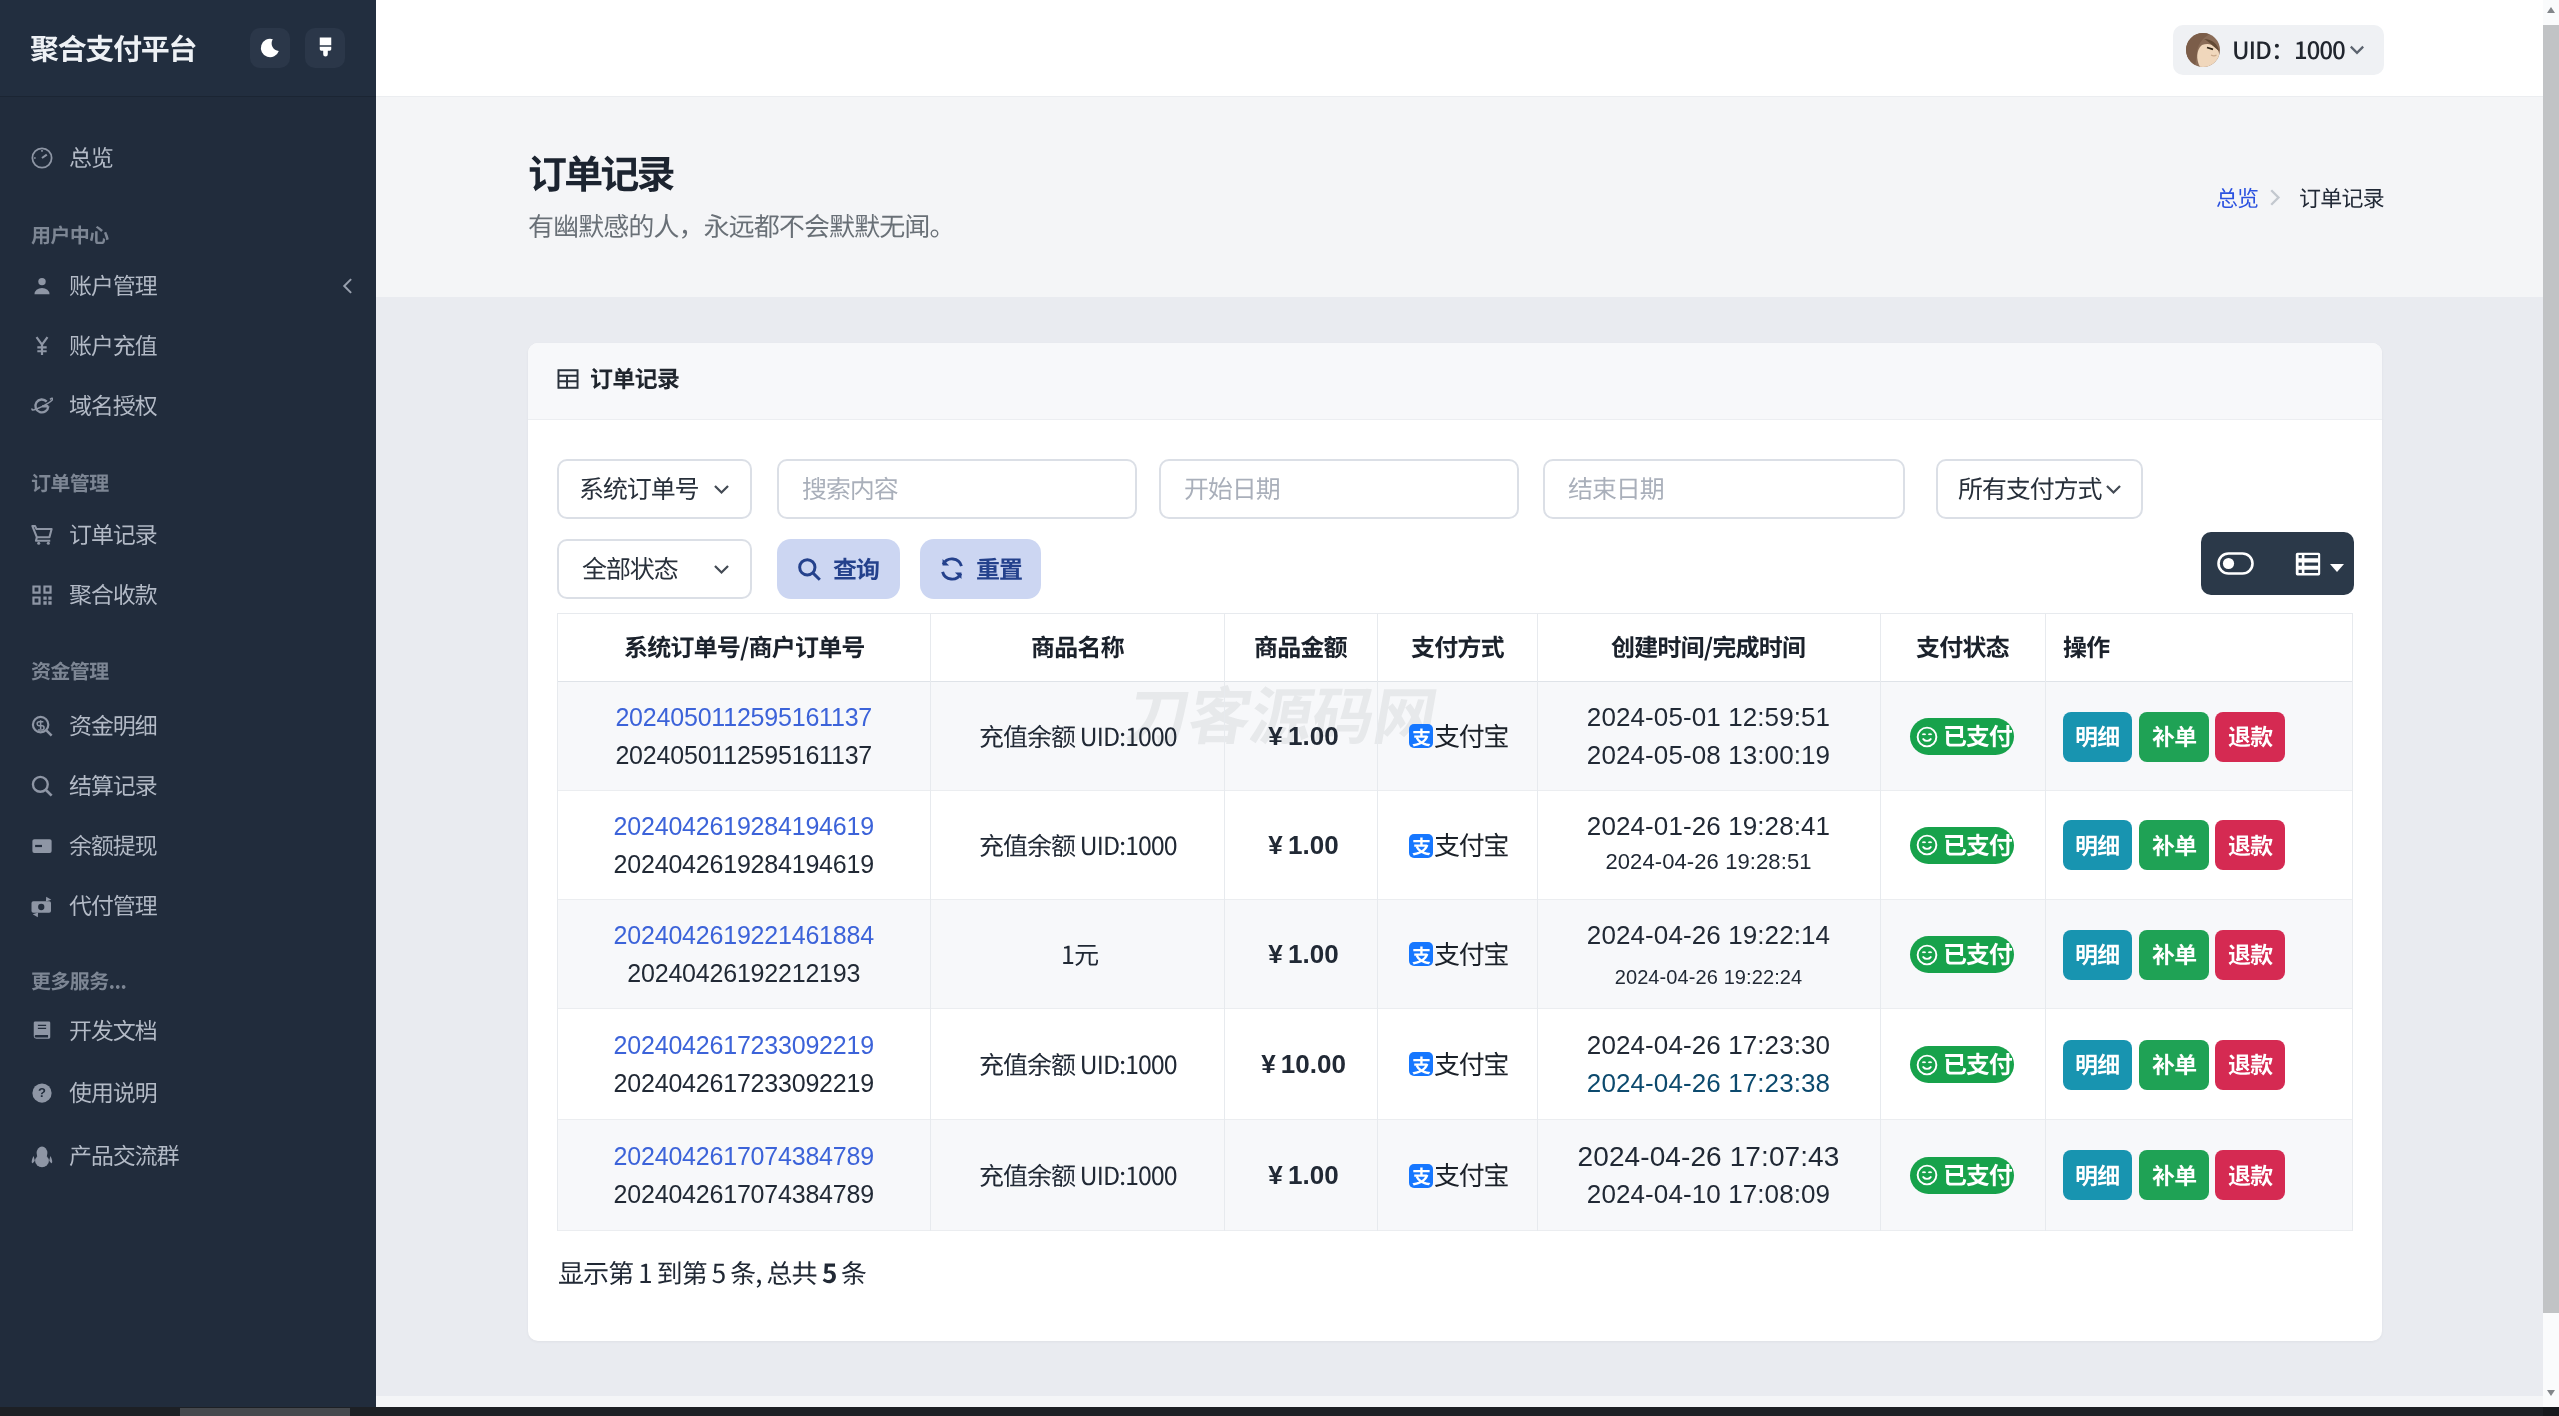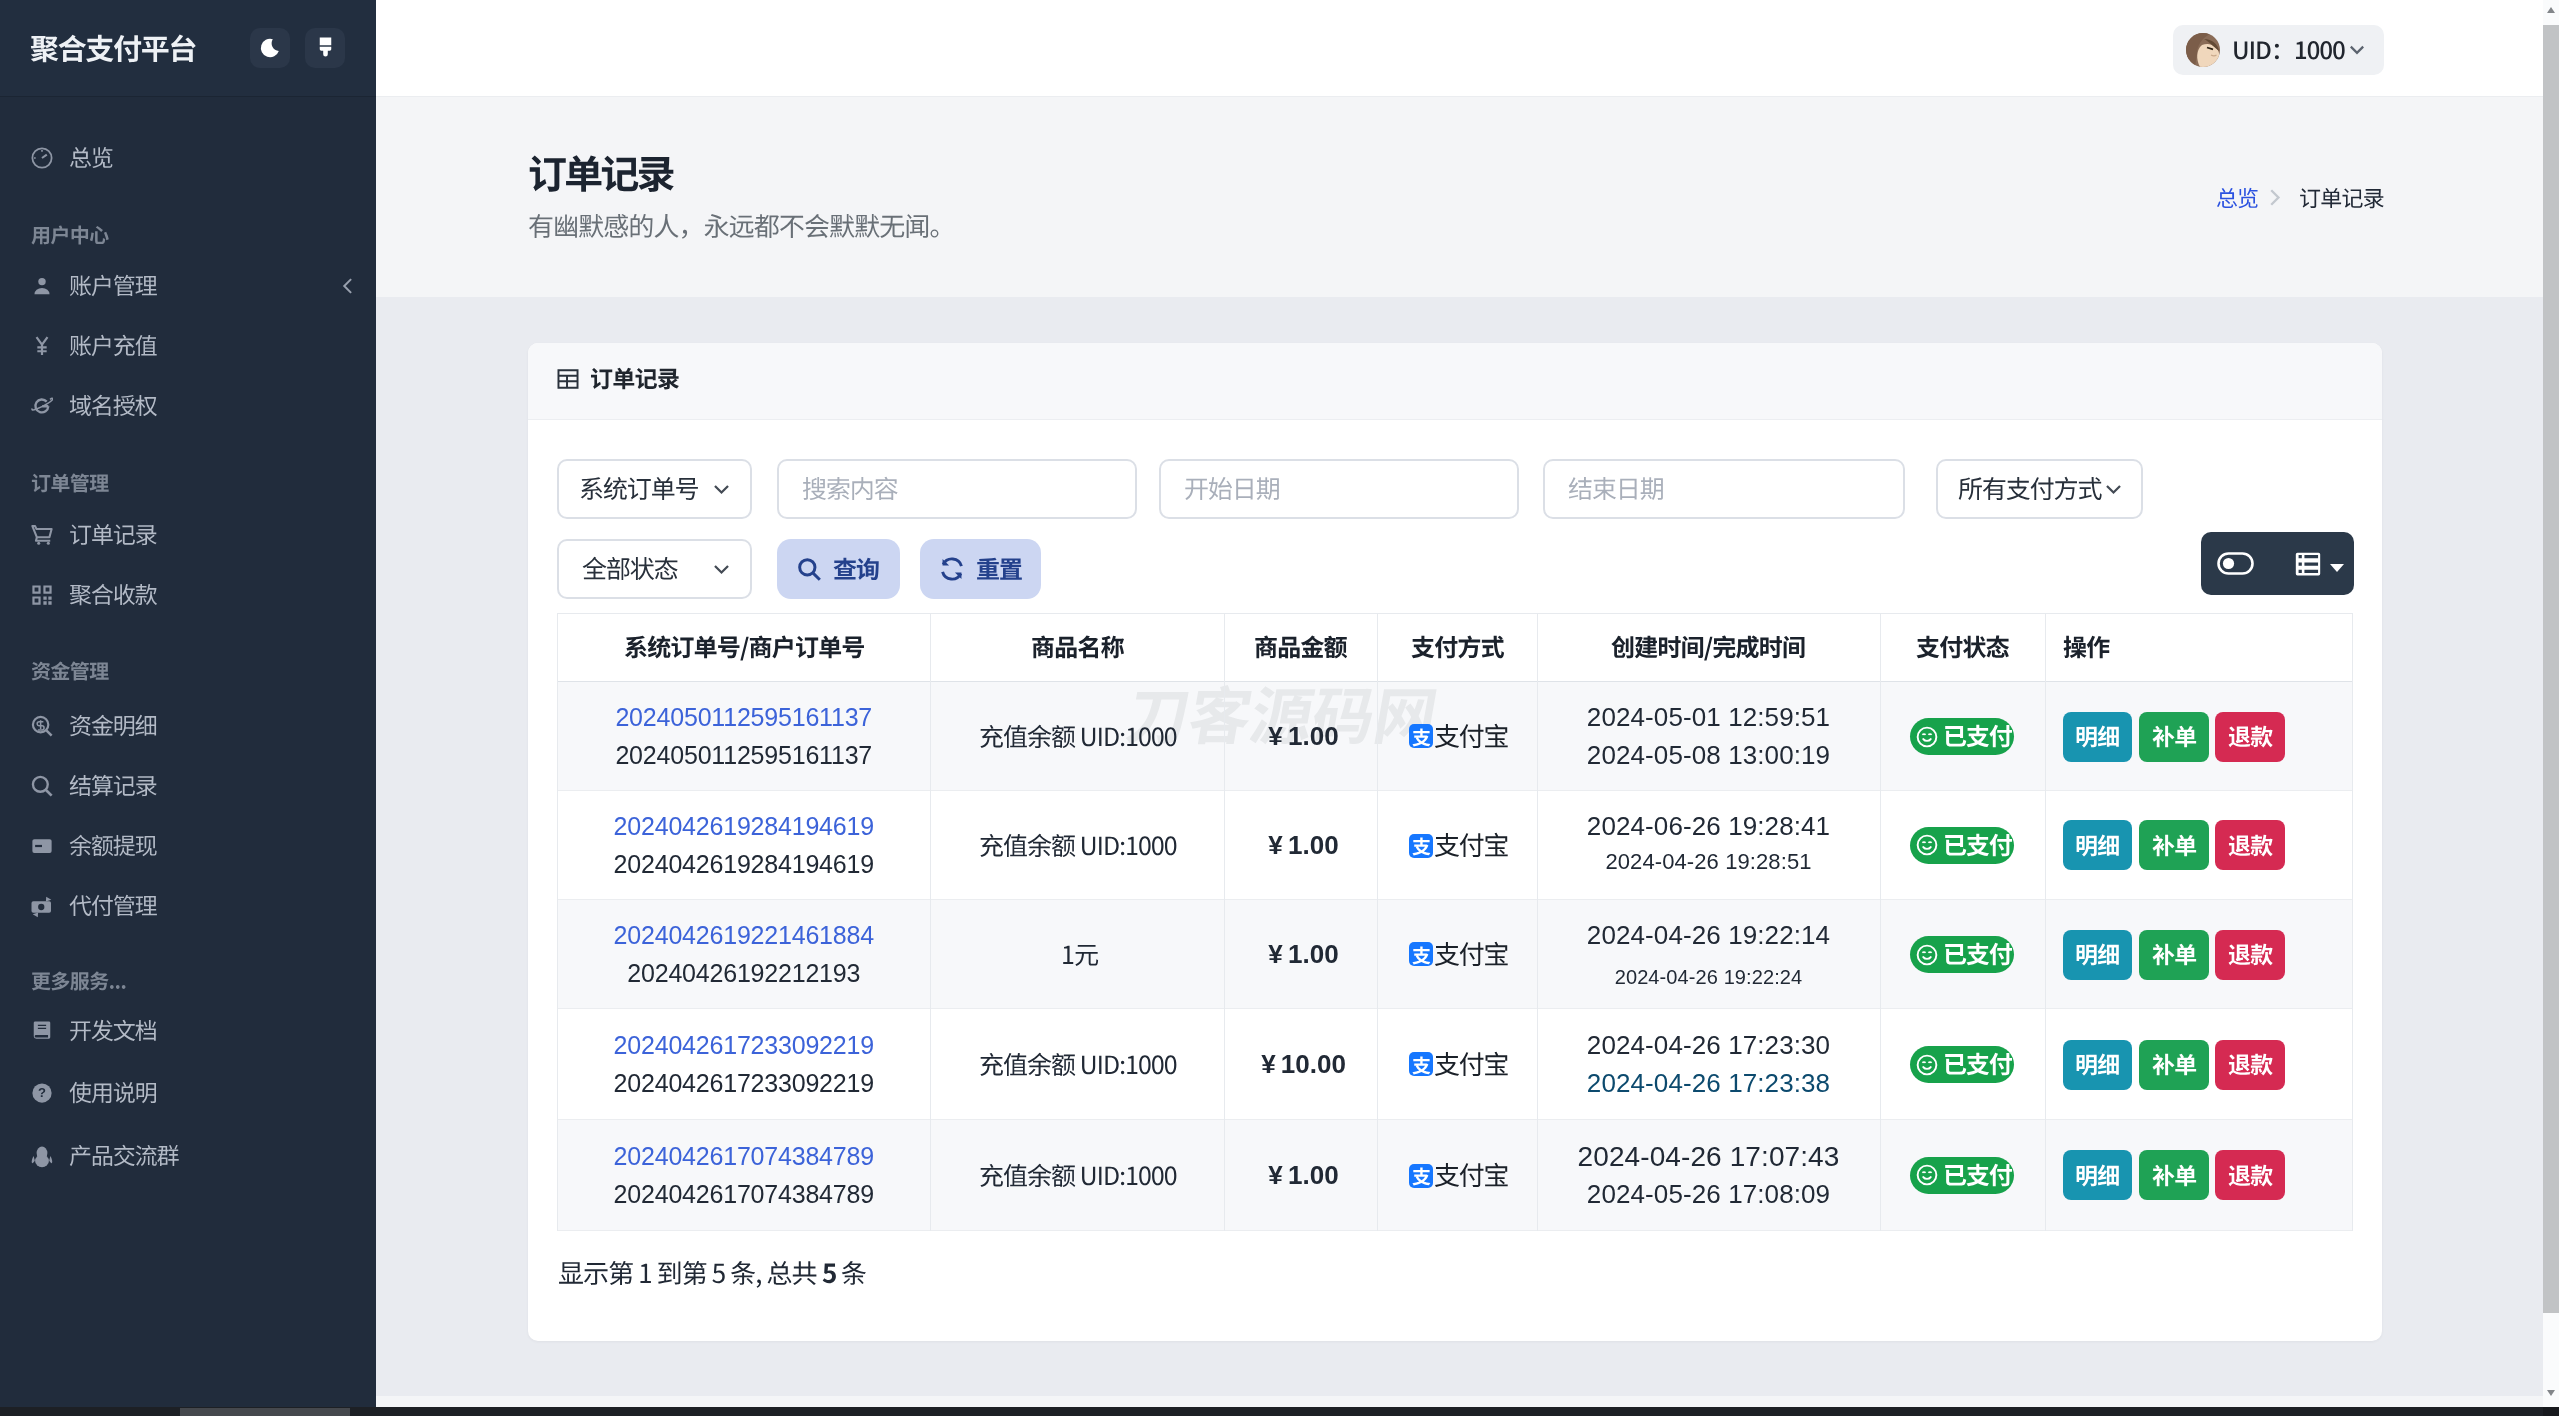"2024-06-26 19:28:41" div.abs { text: 2024-06-26 -> 2024-01-26 }
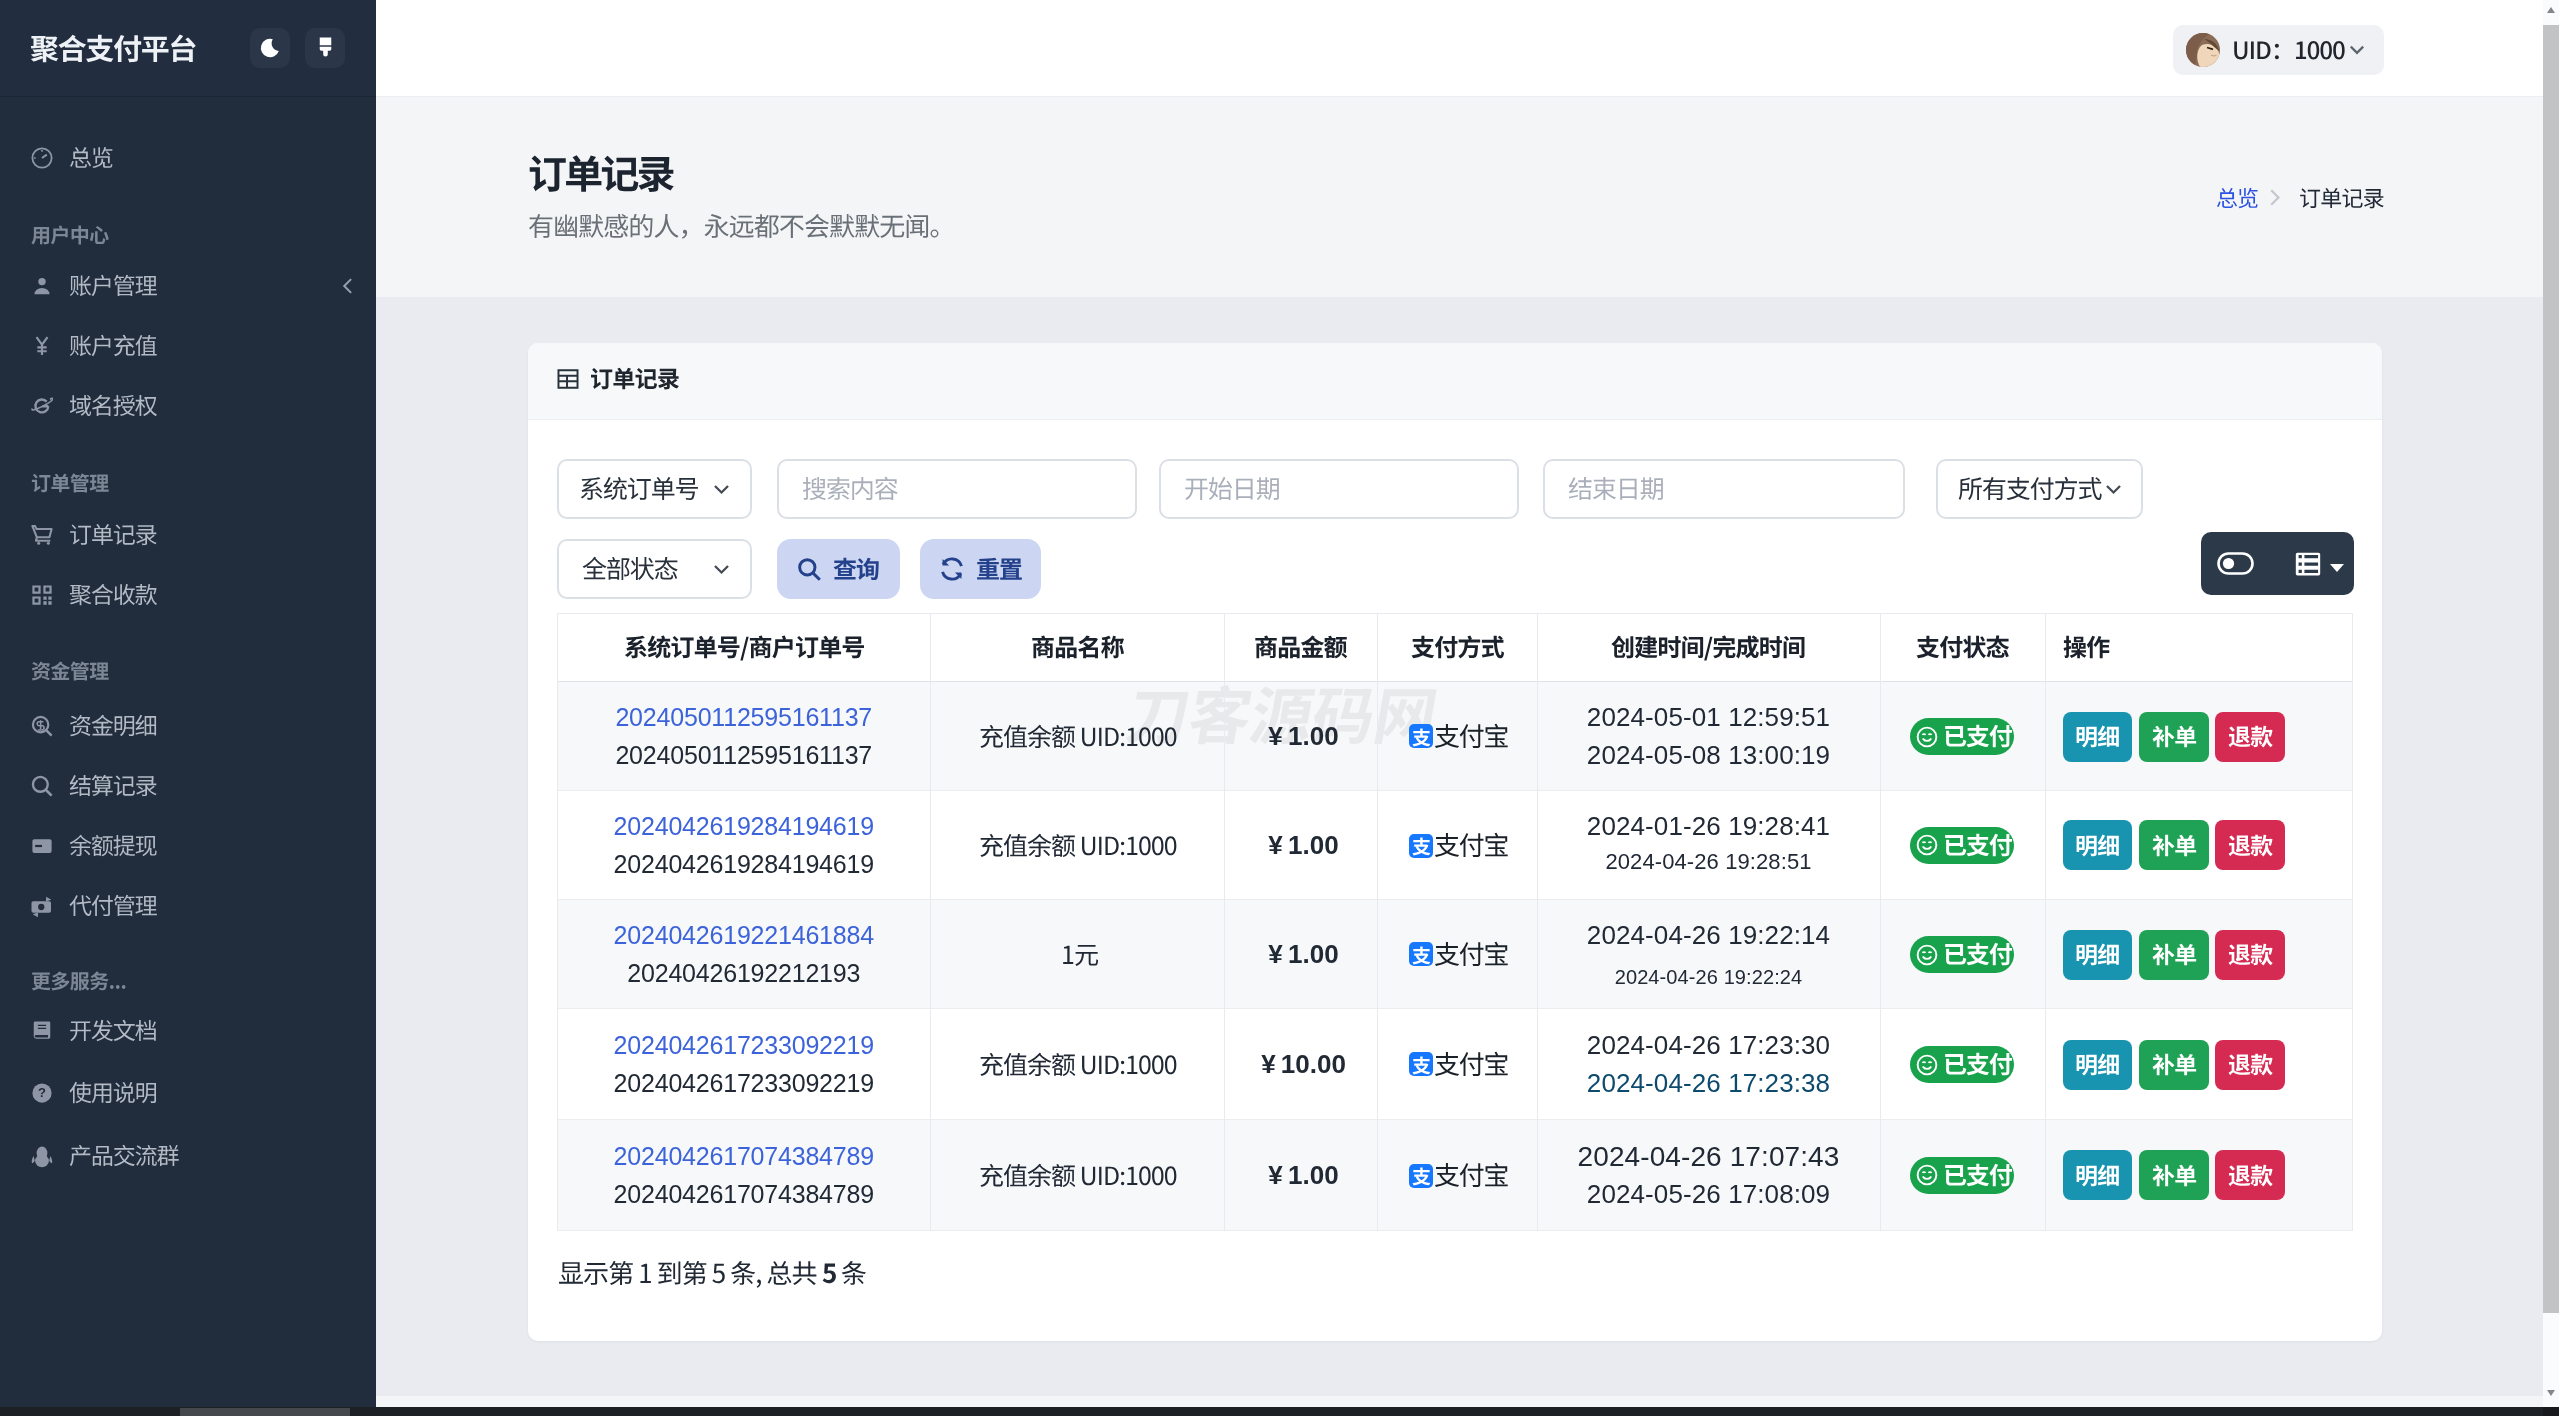"2024-05-26 17:08:09" div.abs { text: 2024-05-26 -> 2024-04-10 }
